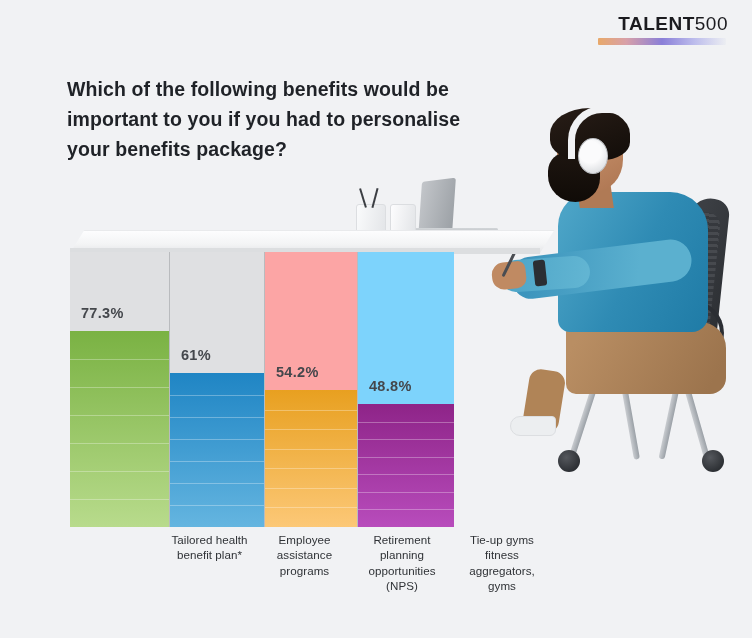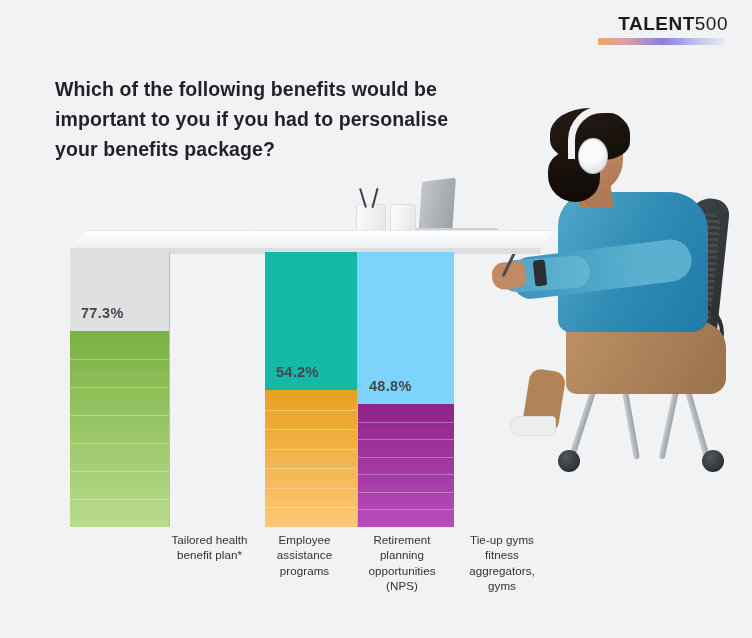"TALENT500" .page { margin-left: none -> 12px }
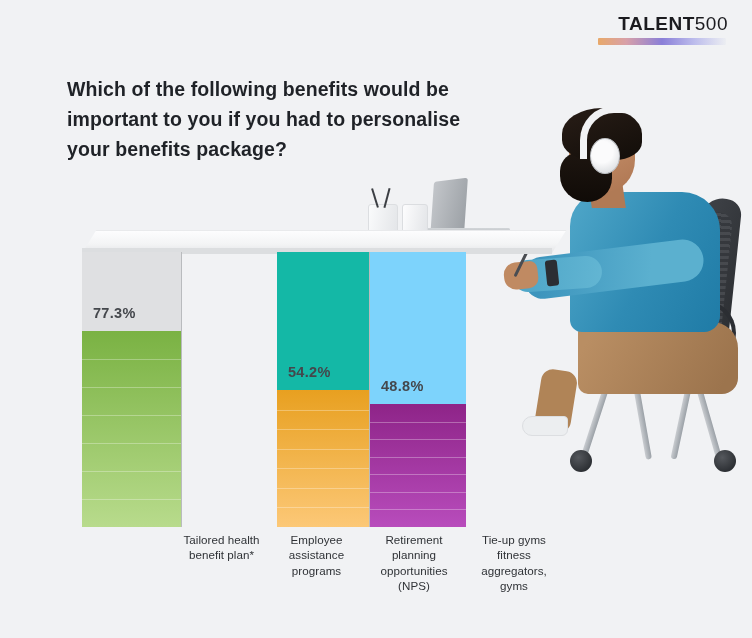"77.3%" .scene { left: 12px -> 0 }
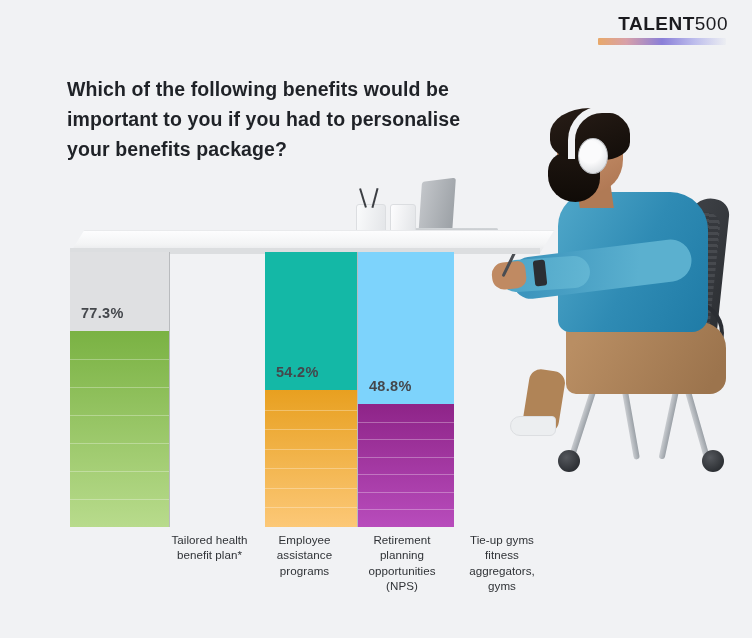"61%" div.col { html: none -> <div> <div> <div></div> <div></div> <div></div> <div></div> <div></div> <div></div> </div> <div>61%</div> </div> }
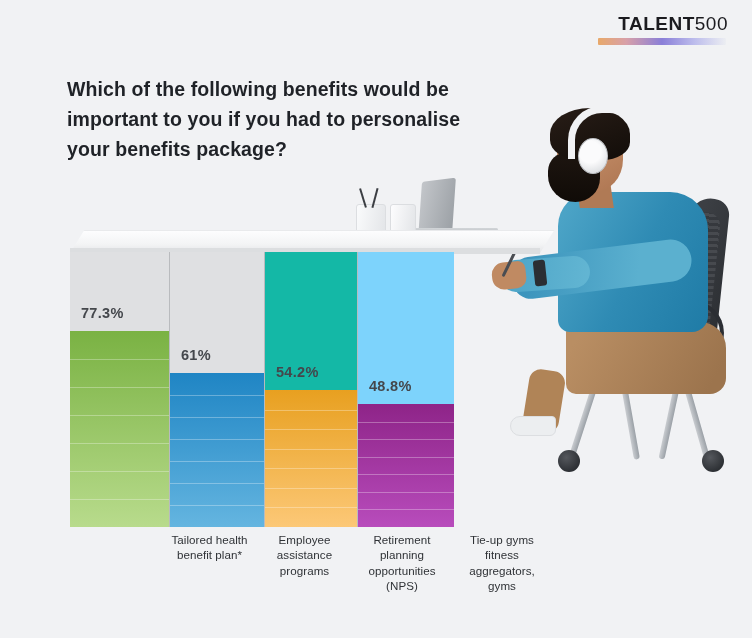"54.2%" div.col { background: #14b8a6 -> #fca5a5 }
